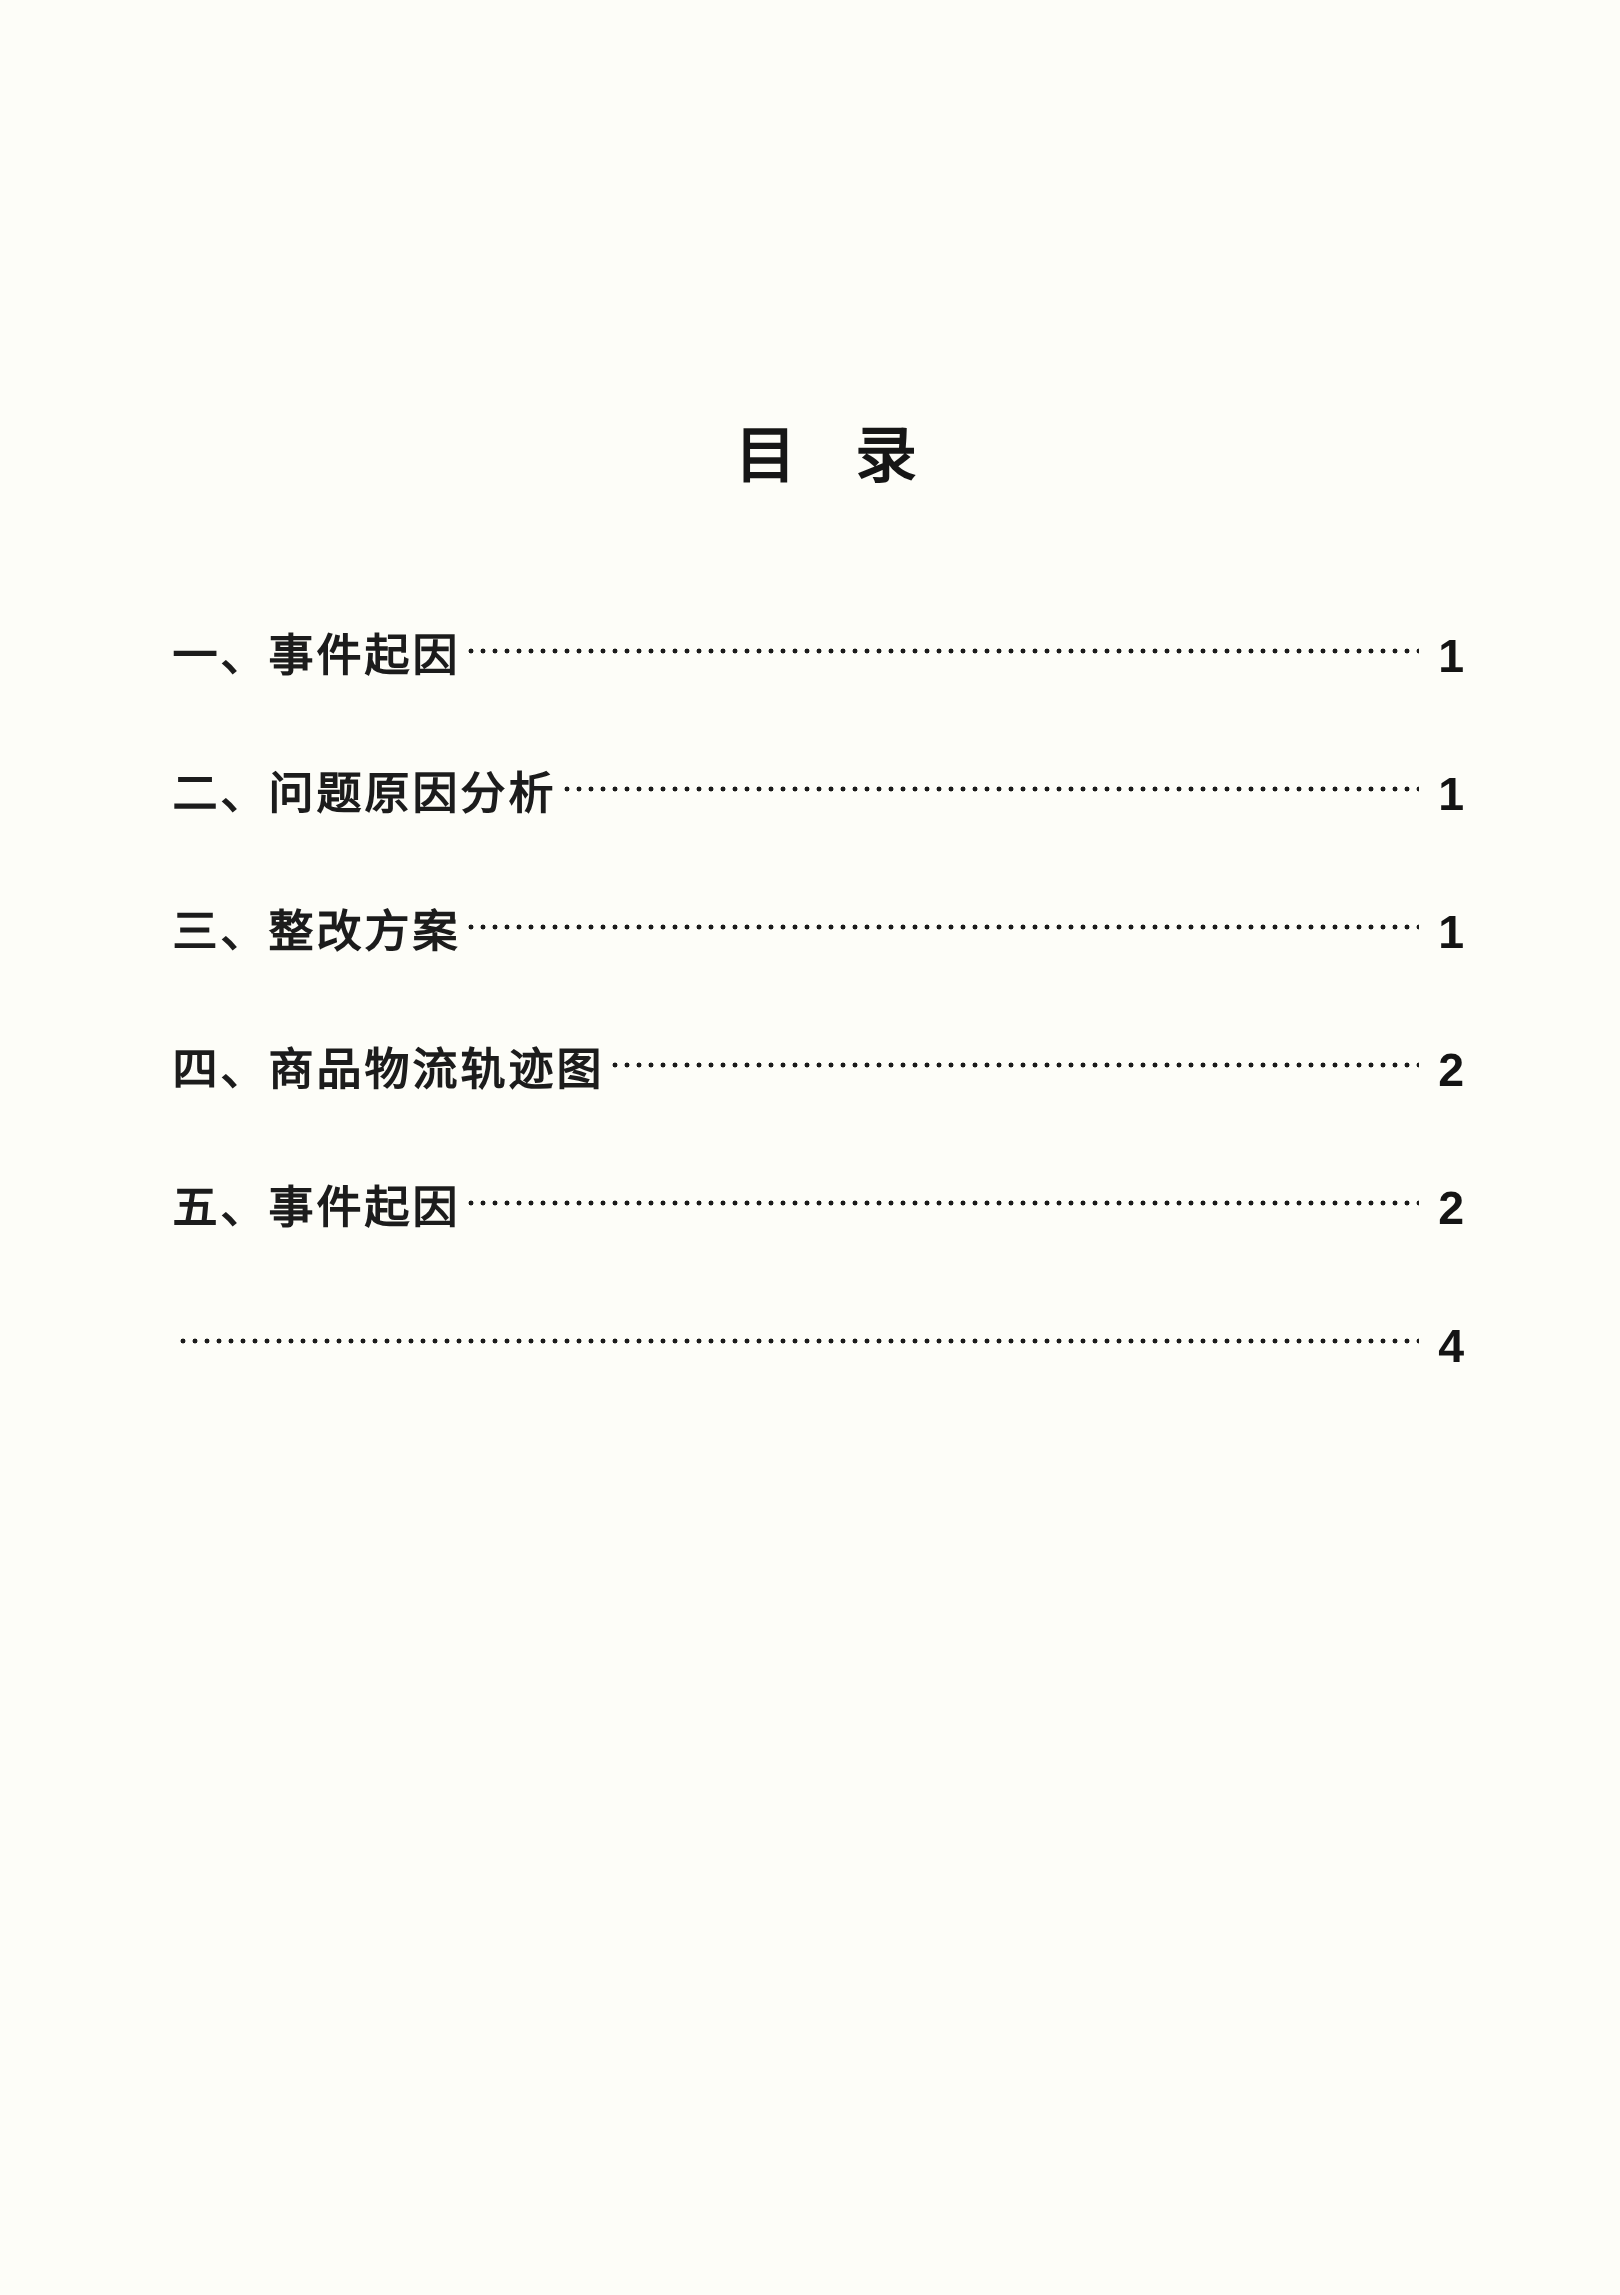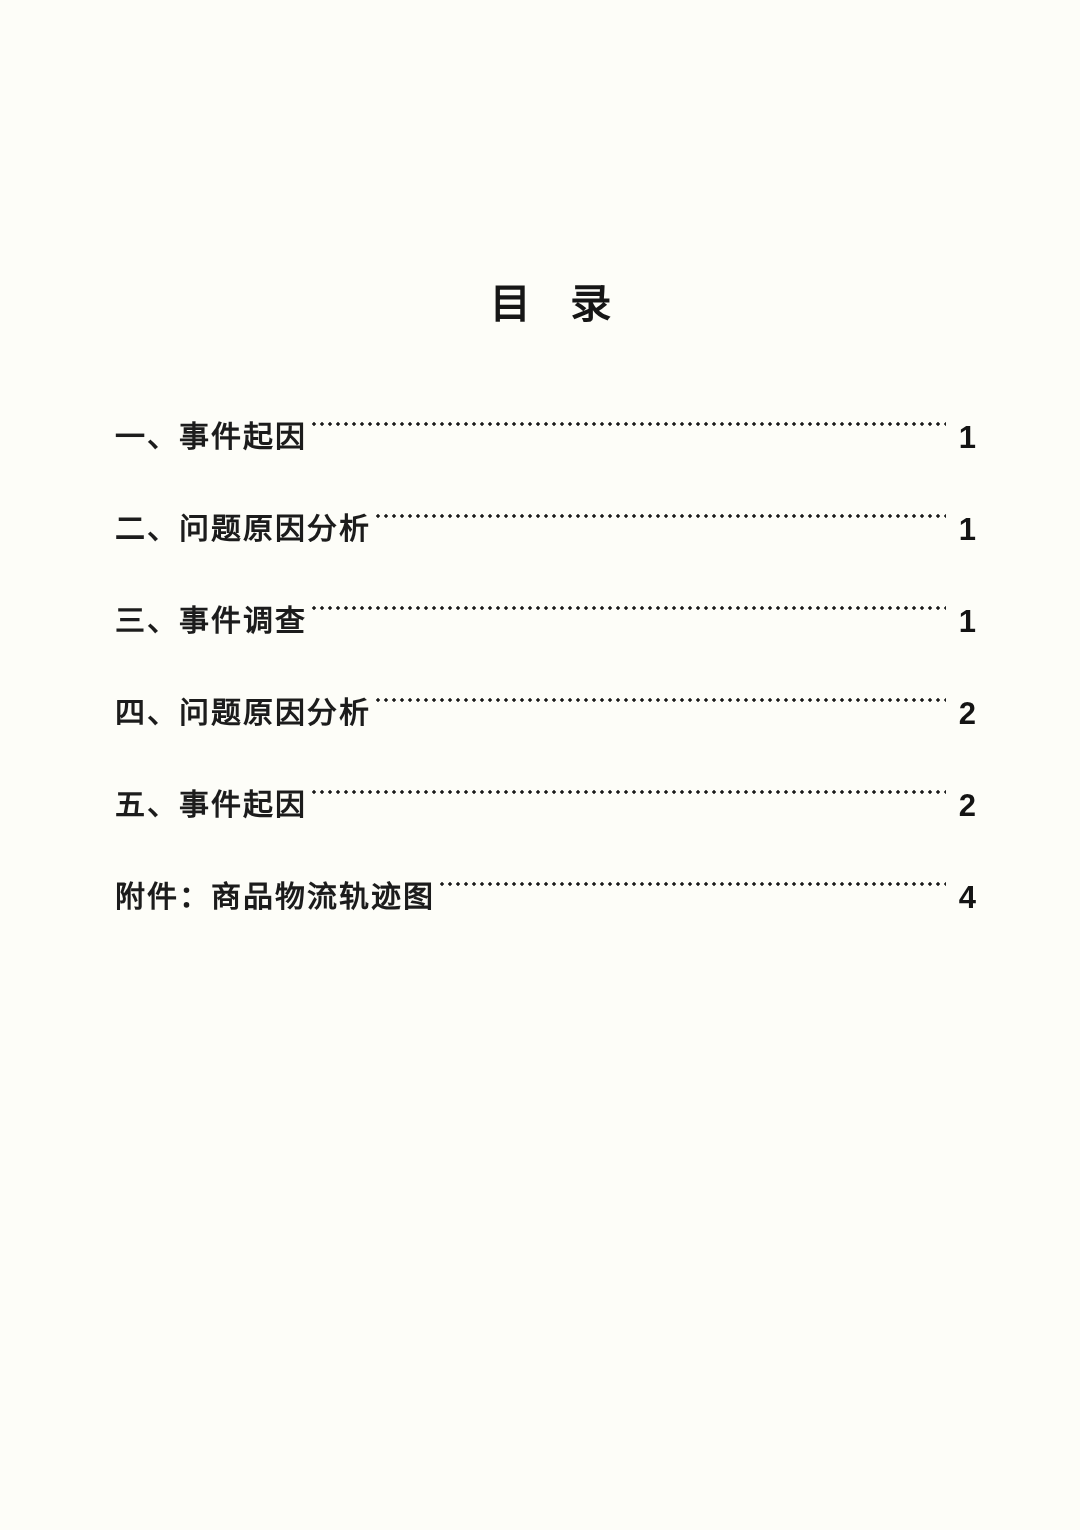"一、事件起因" .toc-row { align-items: flex-start -> center }
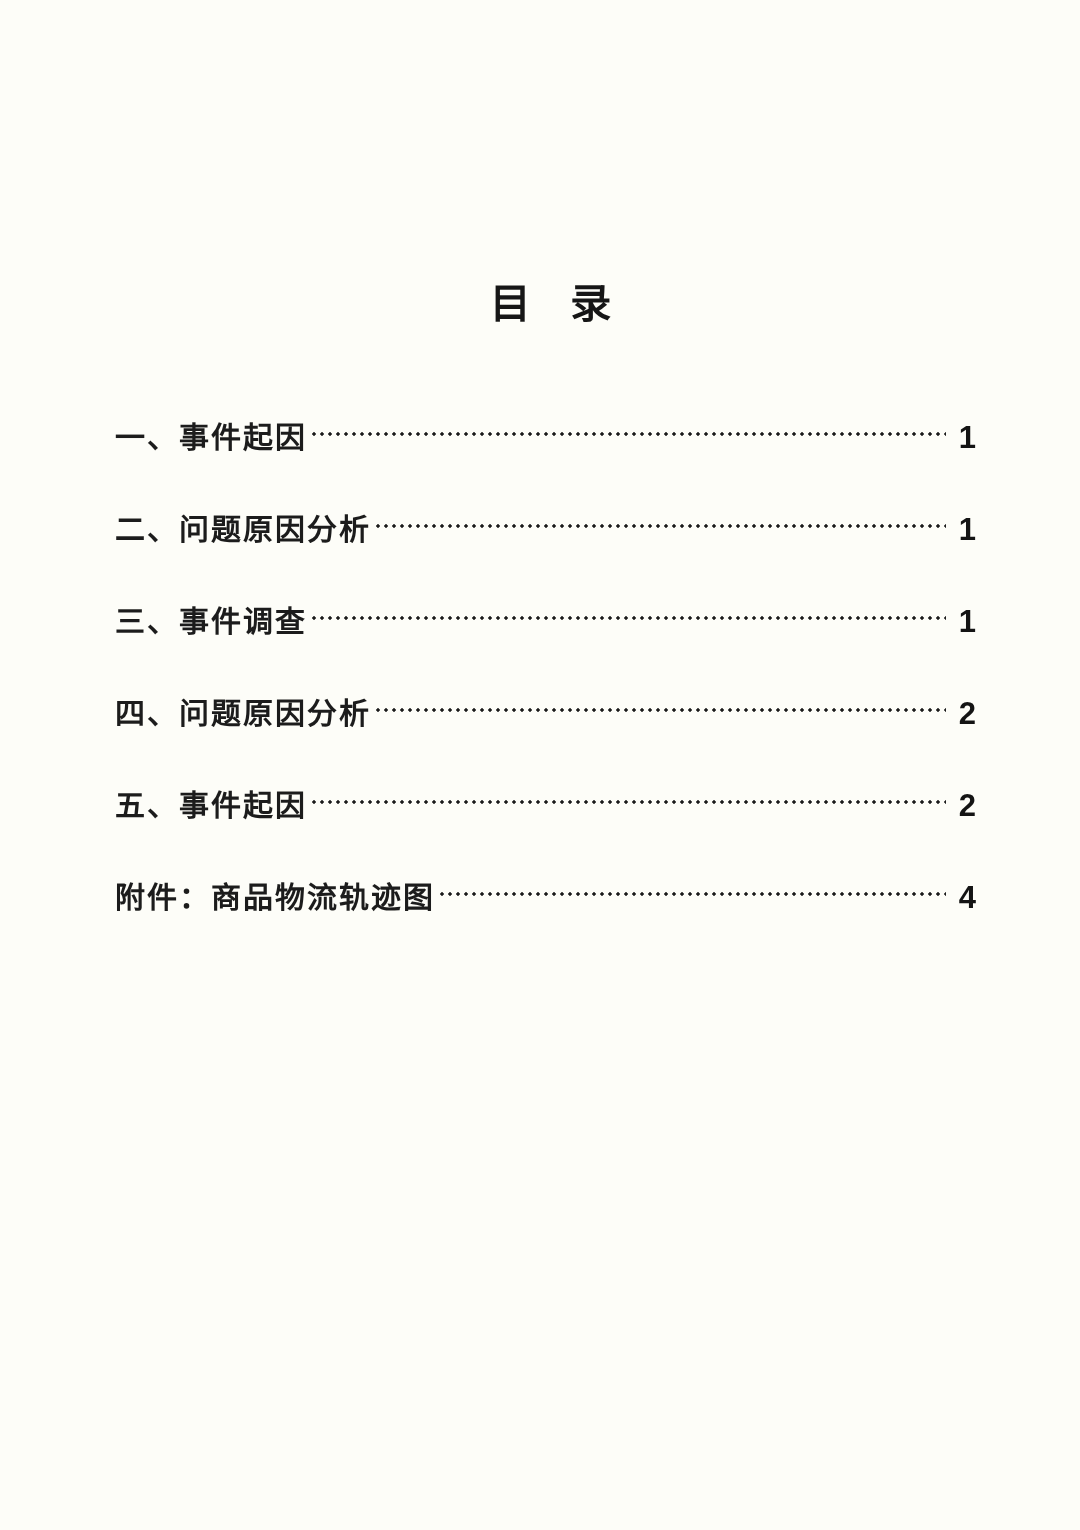"三、事件调查" span.toc-label { text: 事件调查 -> 整改方案 }
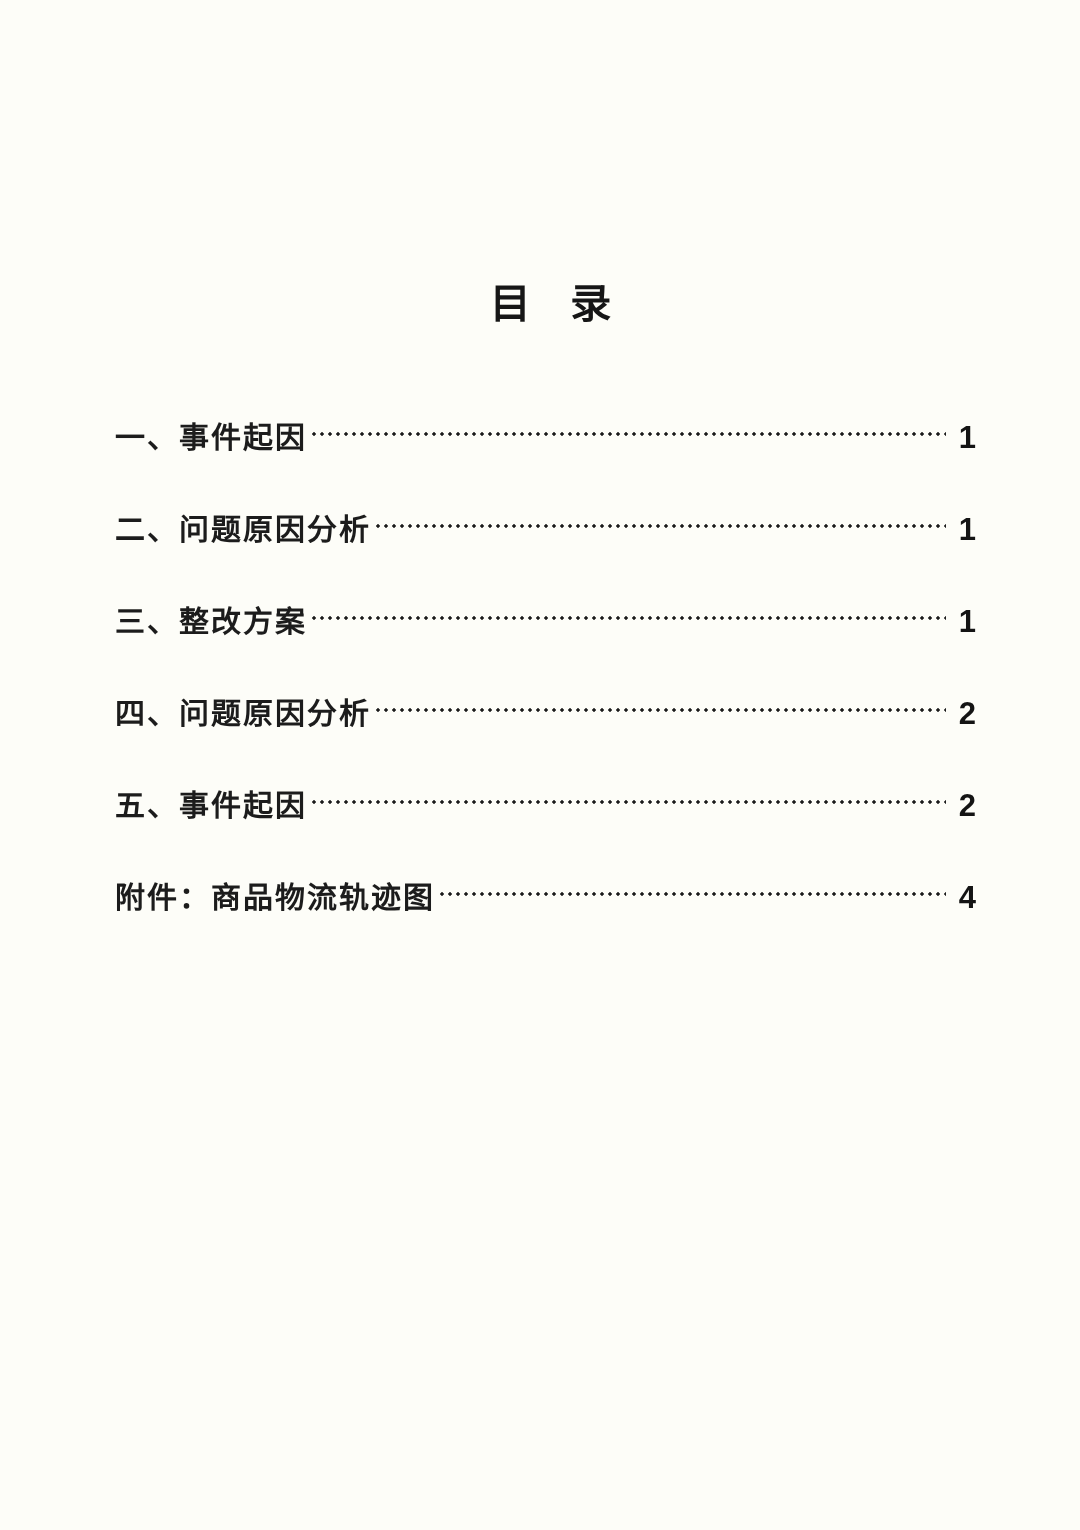"四、问题原因分析" span.toc-label { text: 问题原因分析 -> 商品物流轨迹图 }
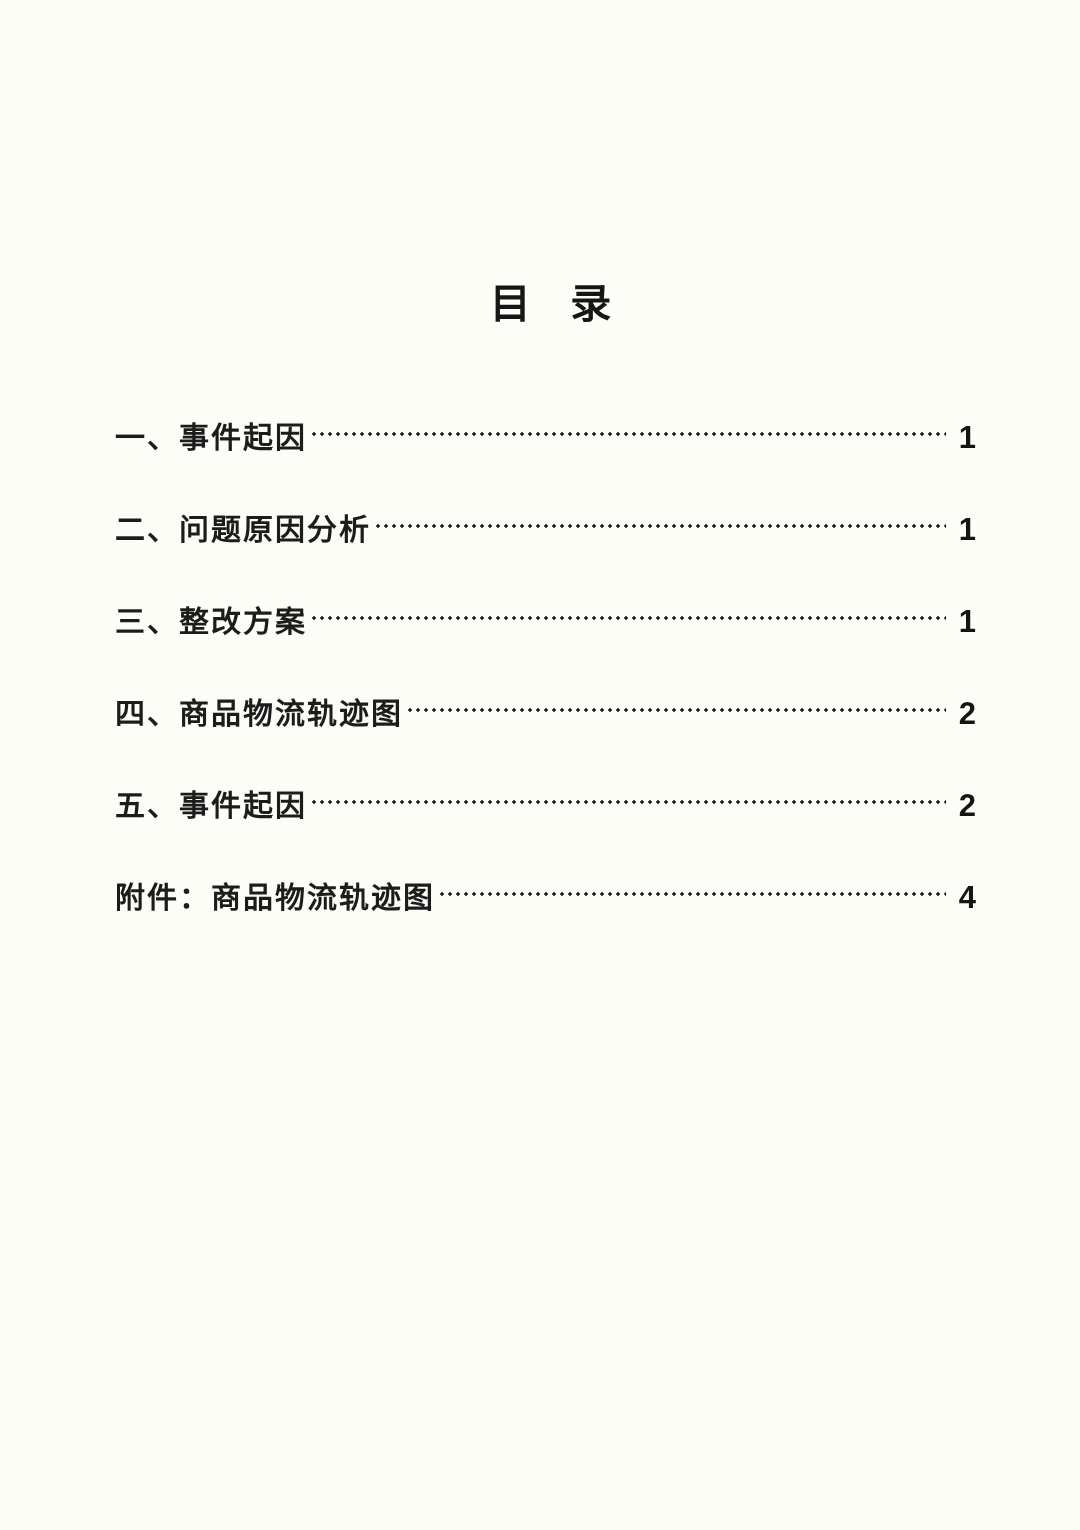"附件：商品物流轨迹图" span.toc-label { html: <span>附件：商品物流轨迹图</span> -> none }
